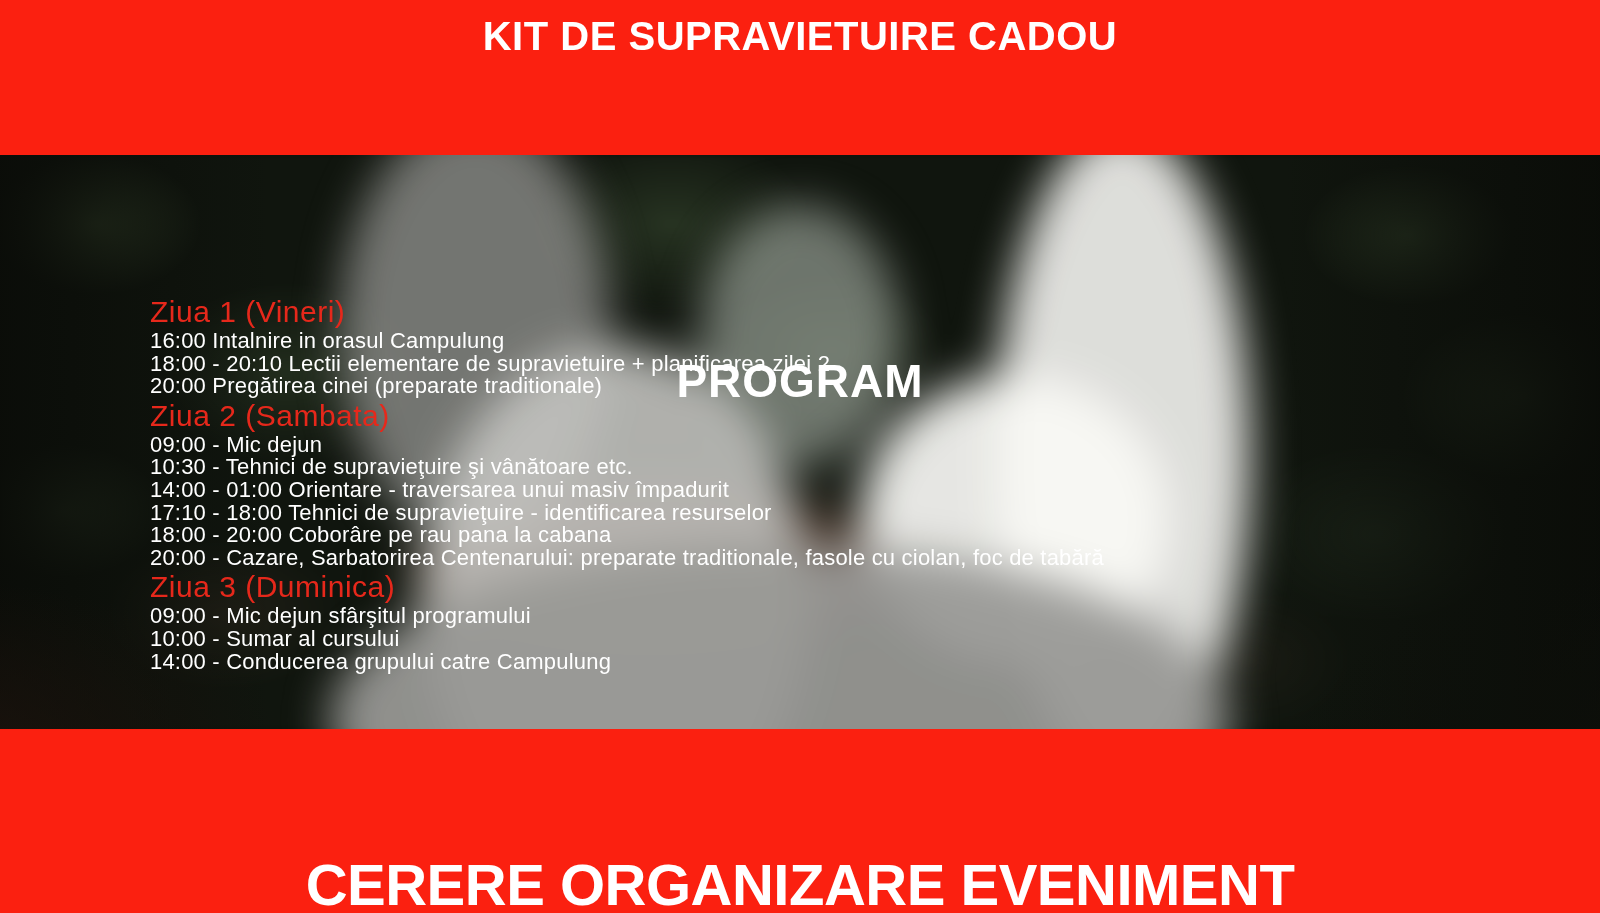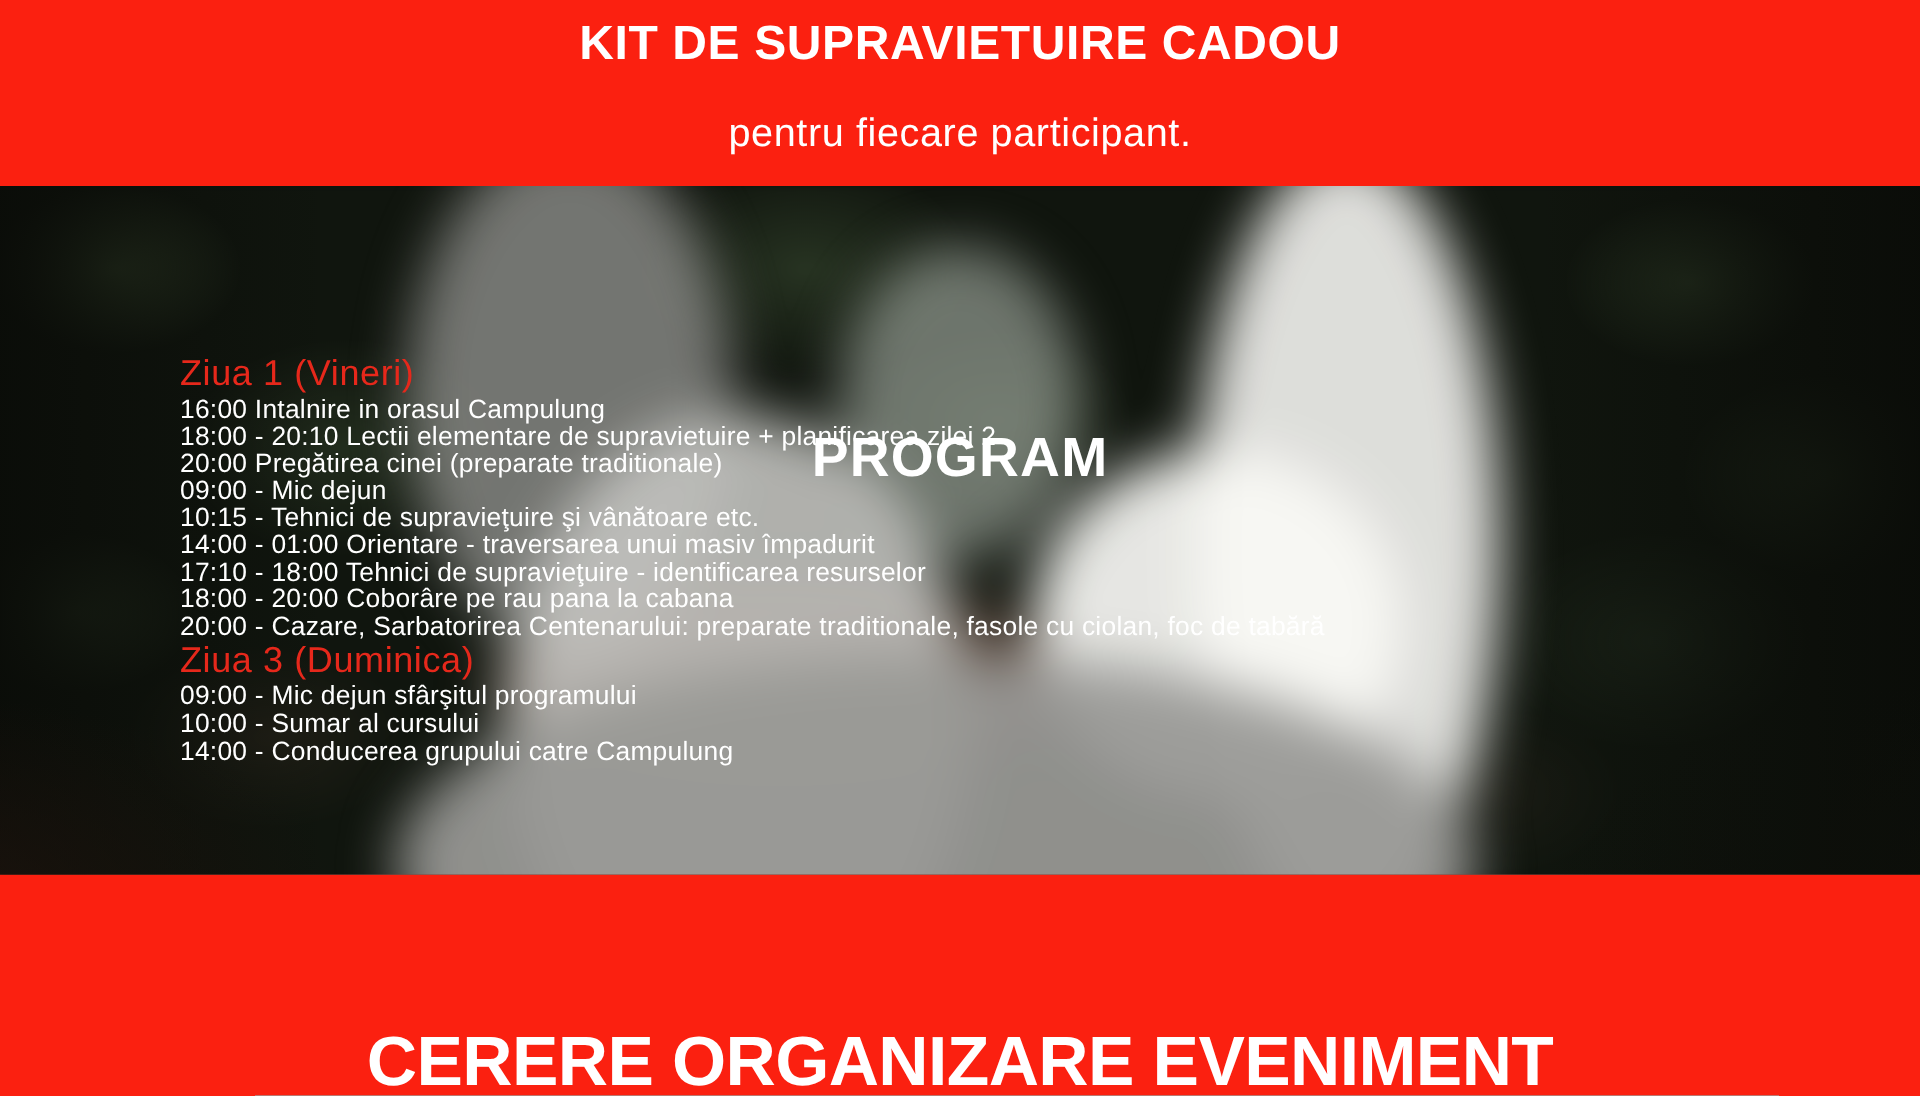"pentru fiecare participant." div.hero-subtitle { html: <div>pentru fiecare participant.</div> -> none }
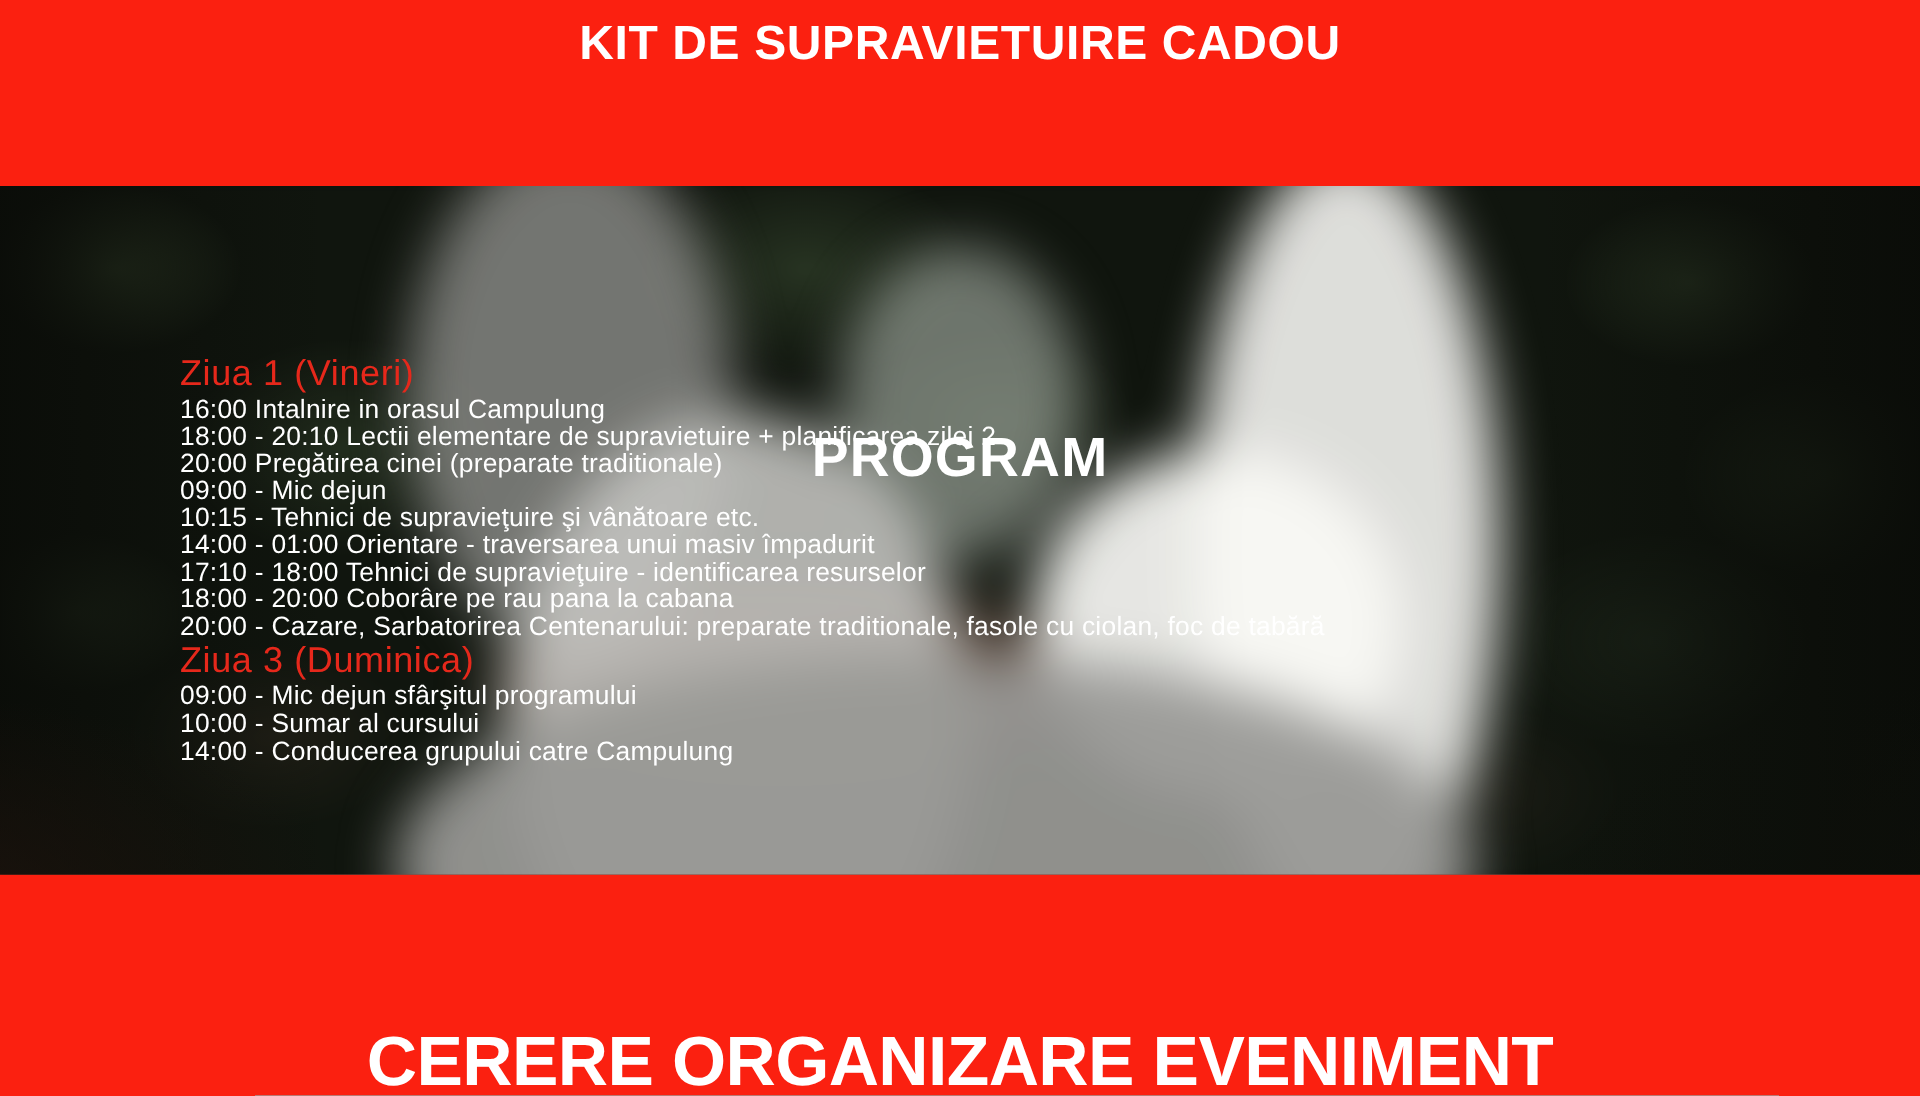"Ziua 2 (Sambata)" div.day-heading { html: none -> <div>Ziua 2 (Sambata)</div> }
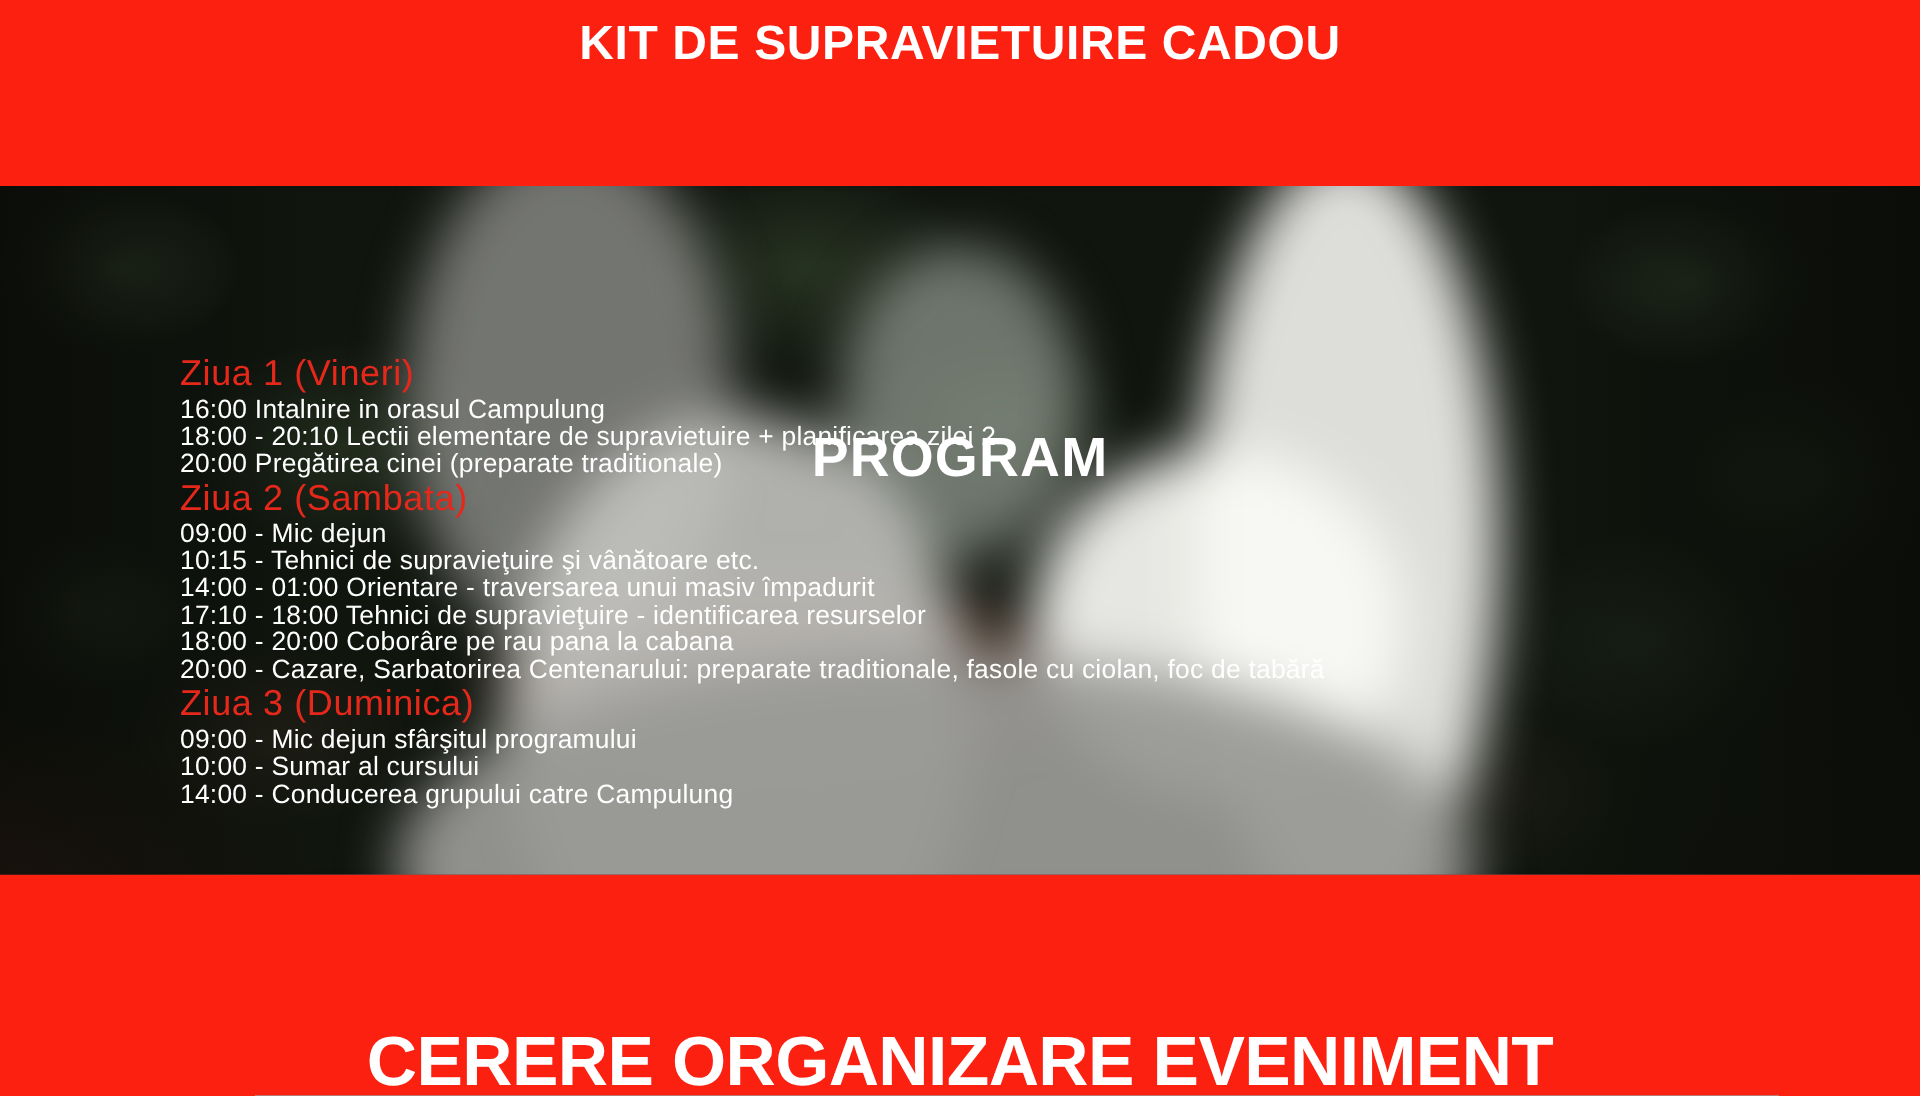"10:15 - Tehnici de supravieţuire" div.sched-item { text: 10:15 -> 10:30 }
